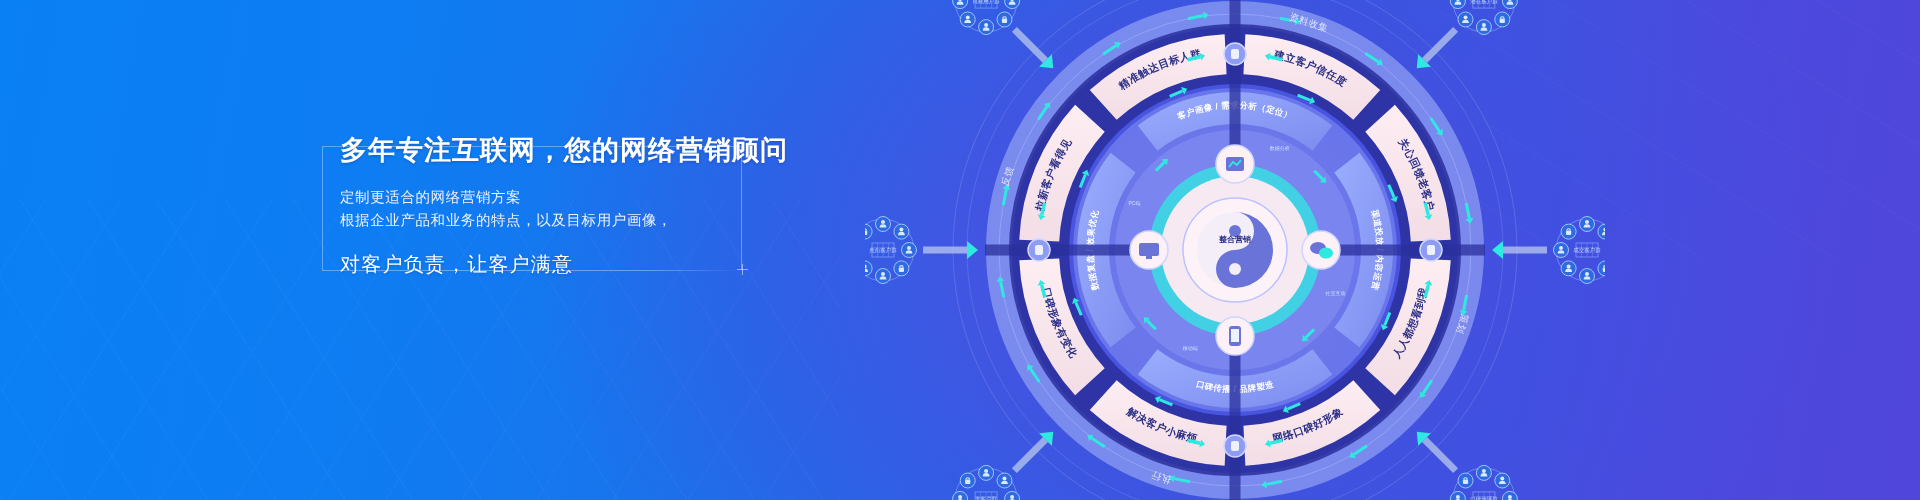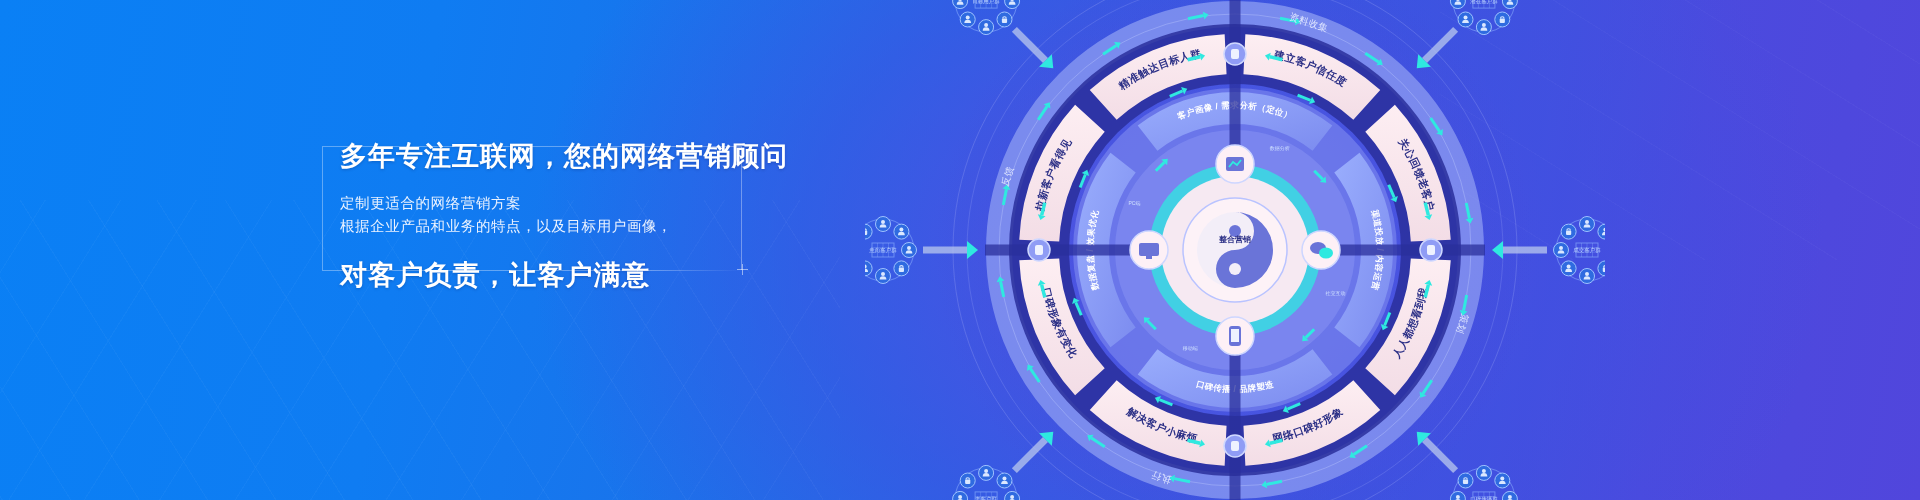"多年专注互联网，您的网络营销顾问" #copy { margin-top: 6px -> none }
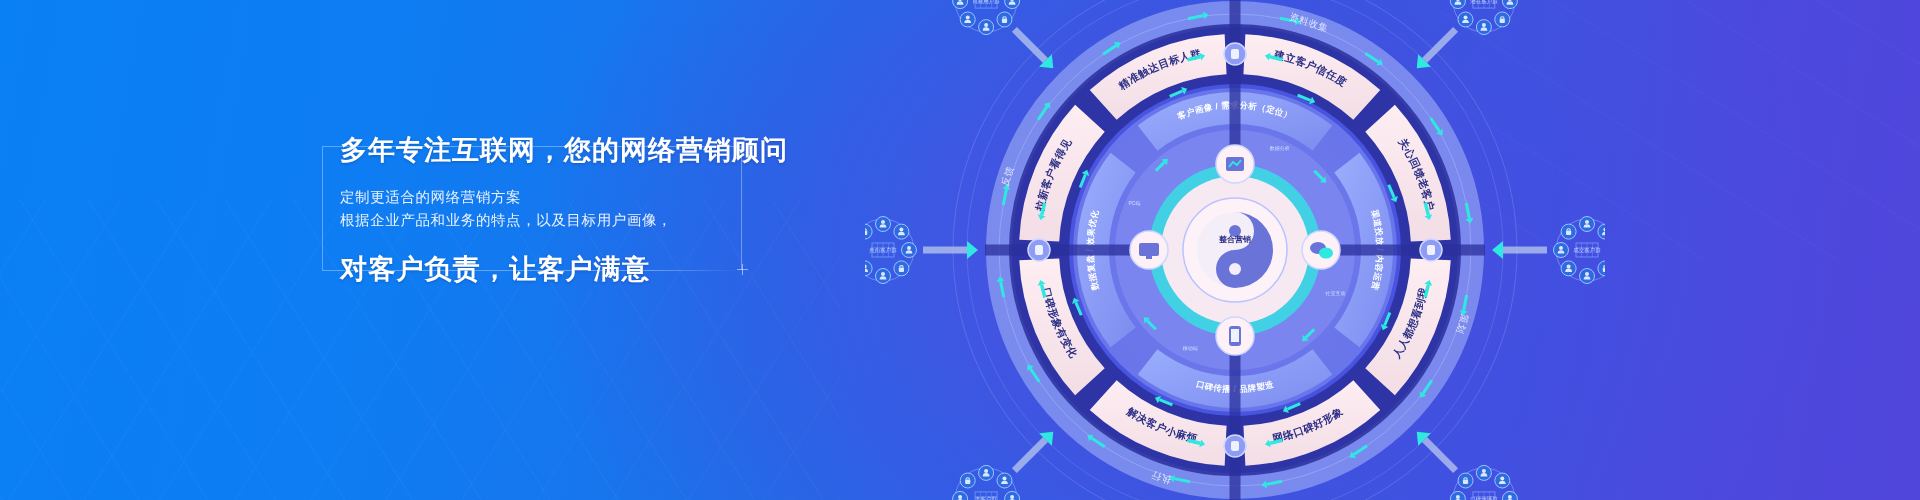"对客户负责，让客户满意" #tagline { font-size: 27px -> 20px; font-weight: bold -> normal }
